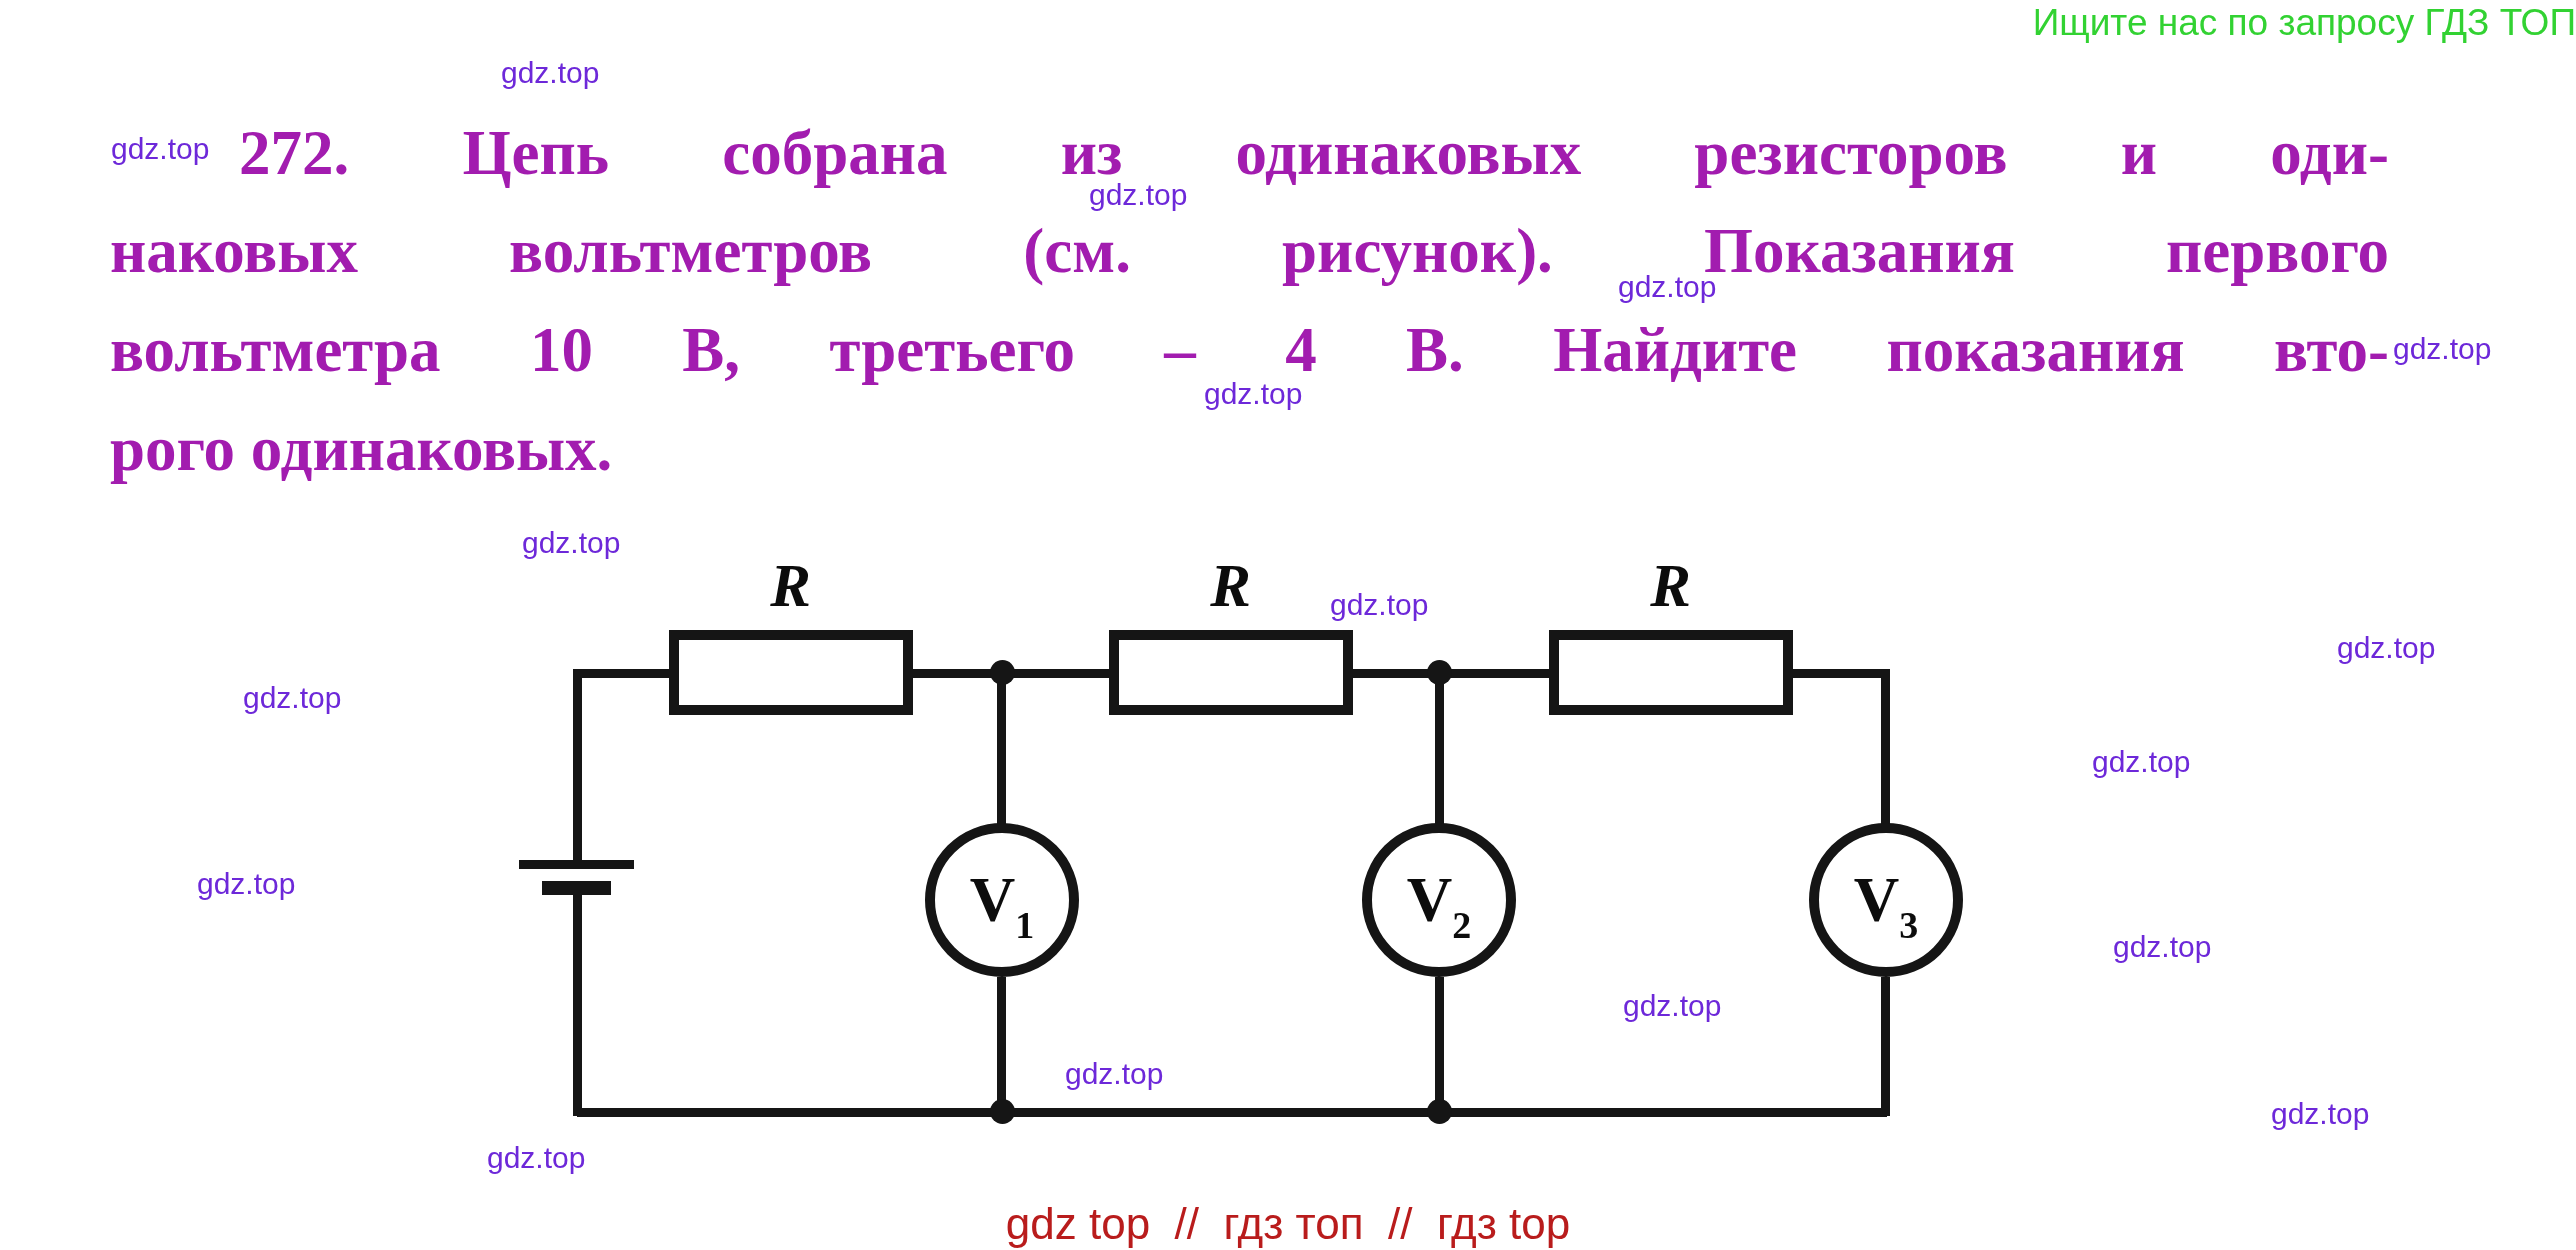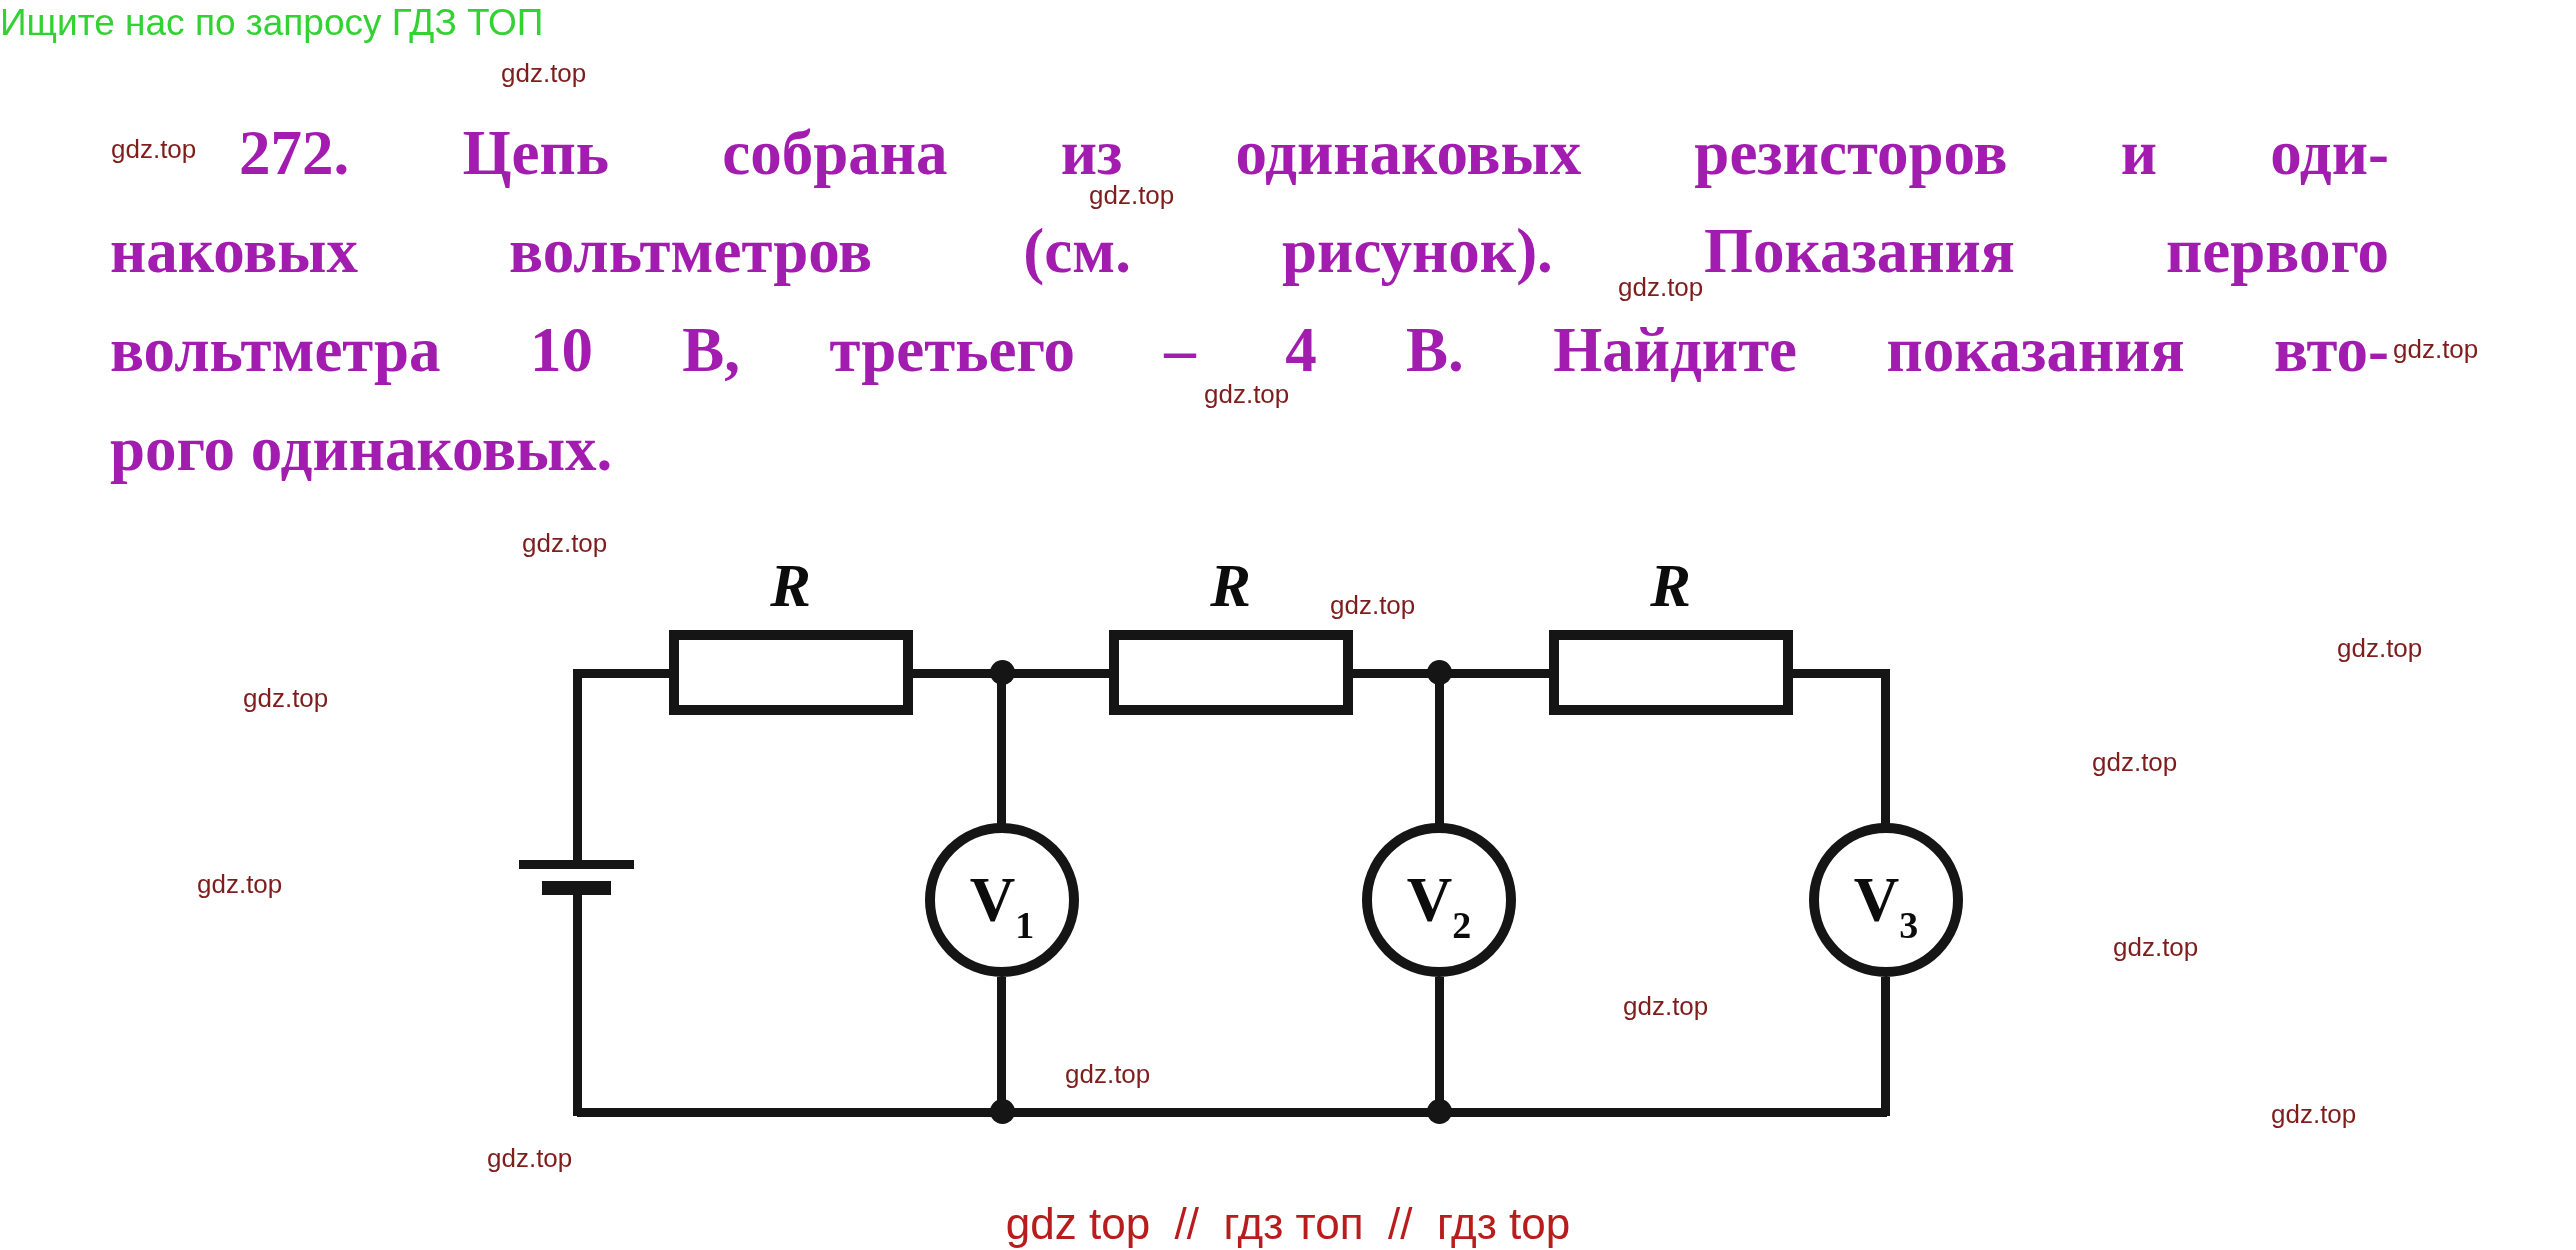"Ищите нас по запросу ГДЗ" .promo { text-align: left -> right }
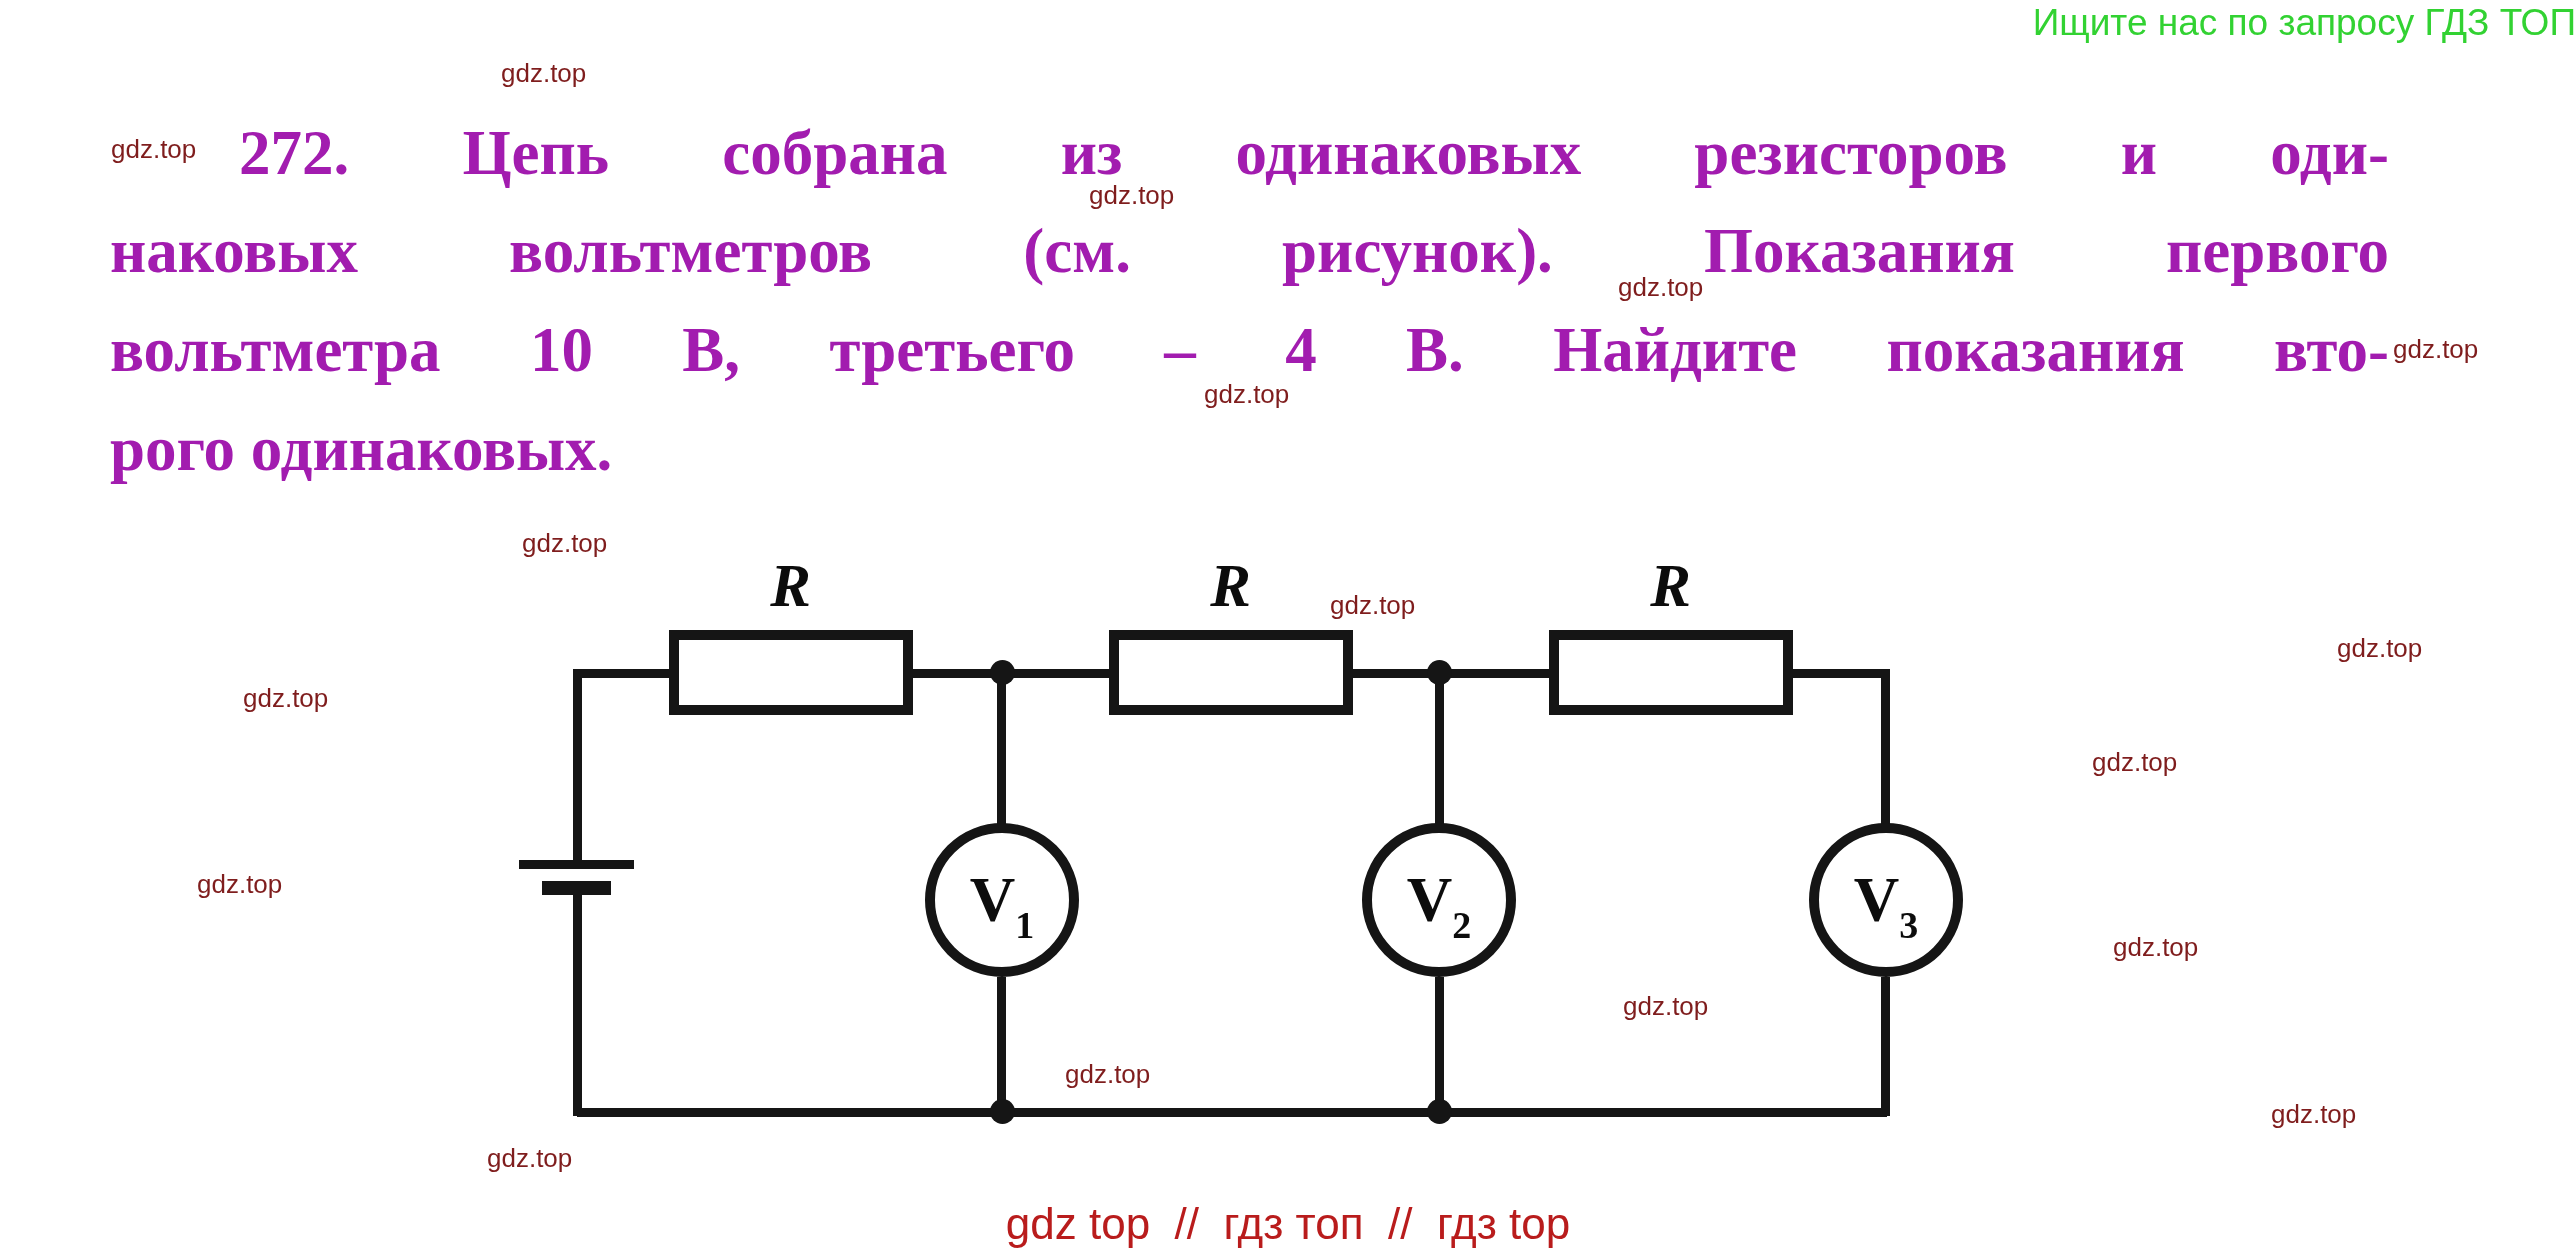"gdz.top" .wm { color: #7f1d1d -> #6d28d9; font-size: 26px -> 30px }
